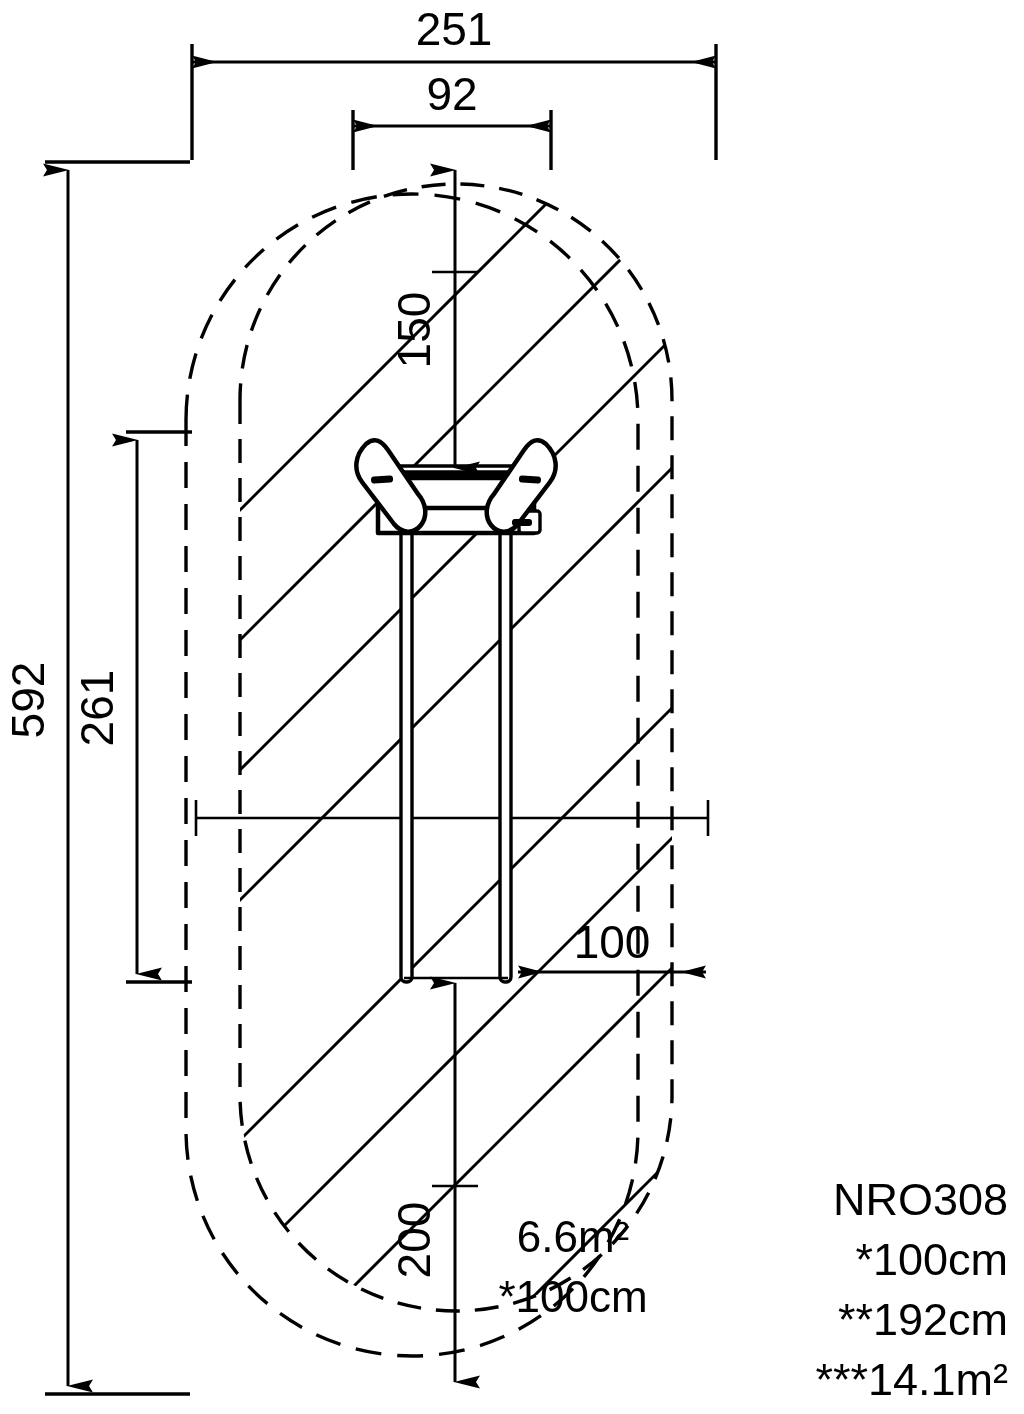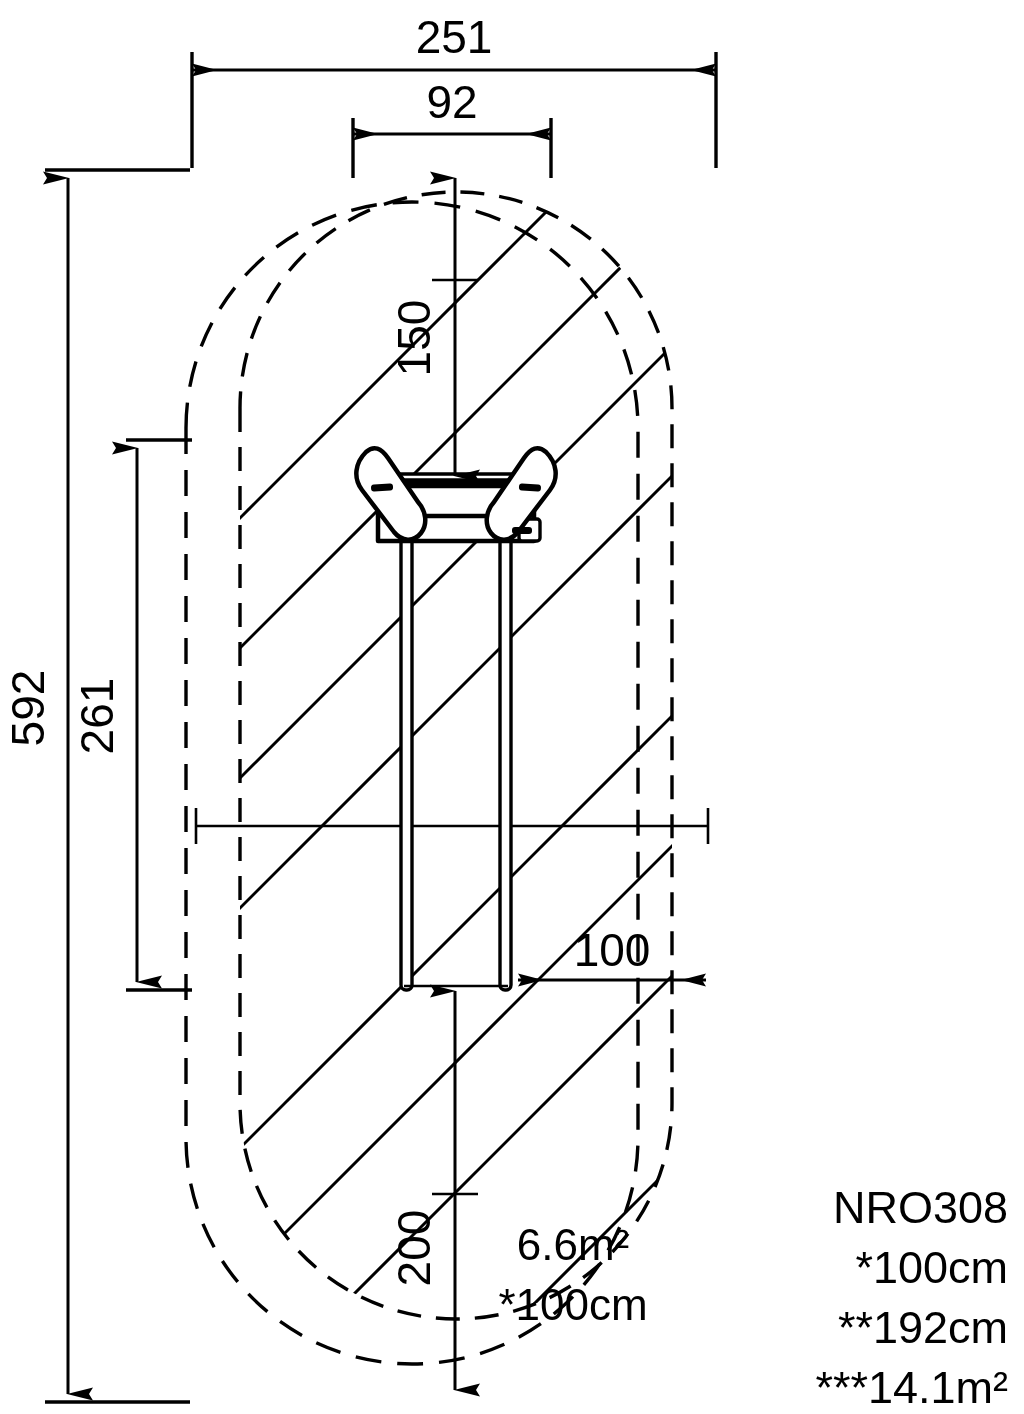"251" #drawing-root { margin-top: 8px -> none }
